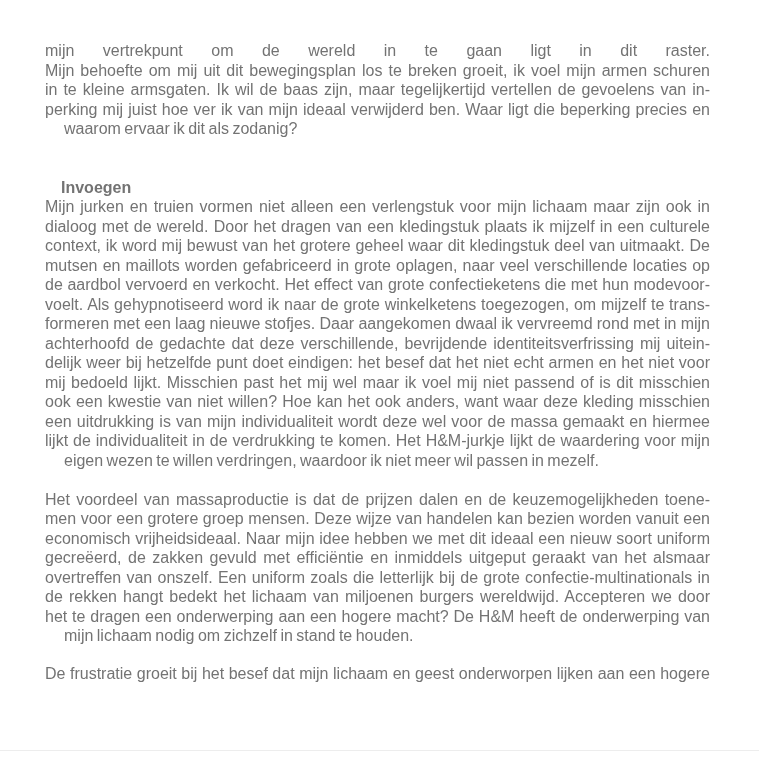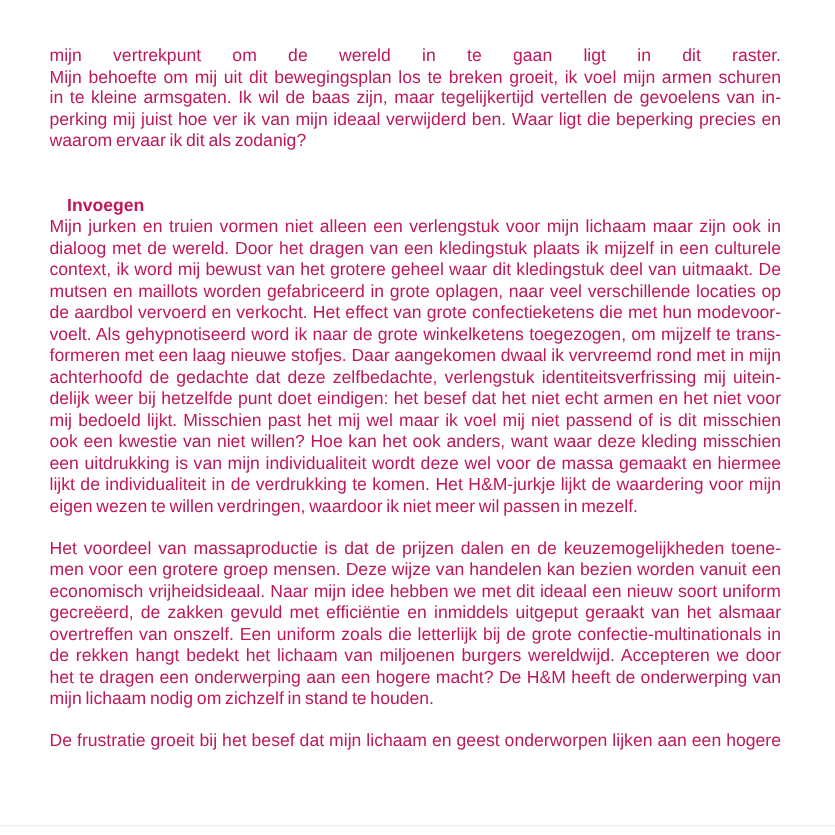"mijn vertrekpunt om de wereld" div.text-block { color: #be185d -> #737373 }
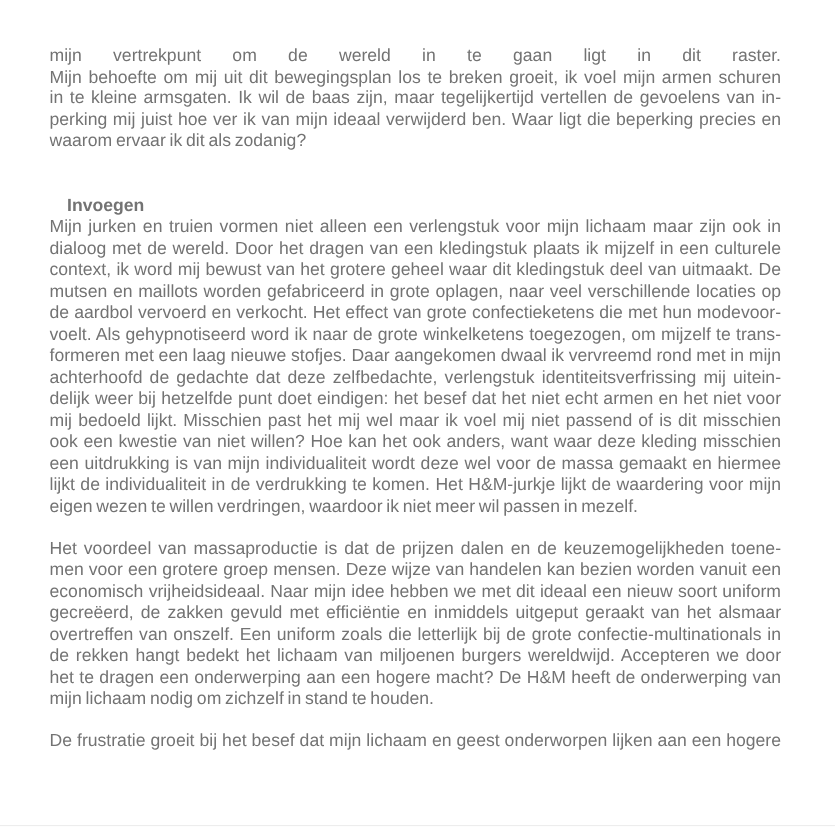"waarom ervaar ik dit als" .line.no-just { margin-left: none -> 19px }
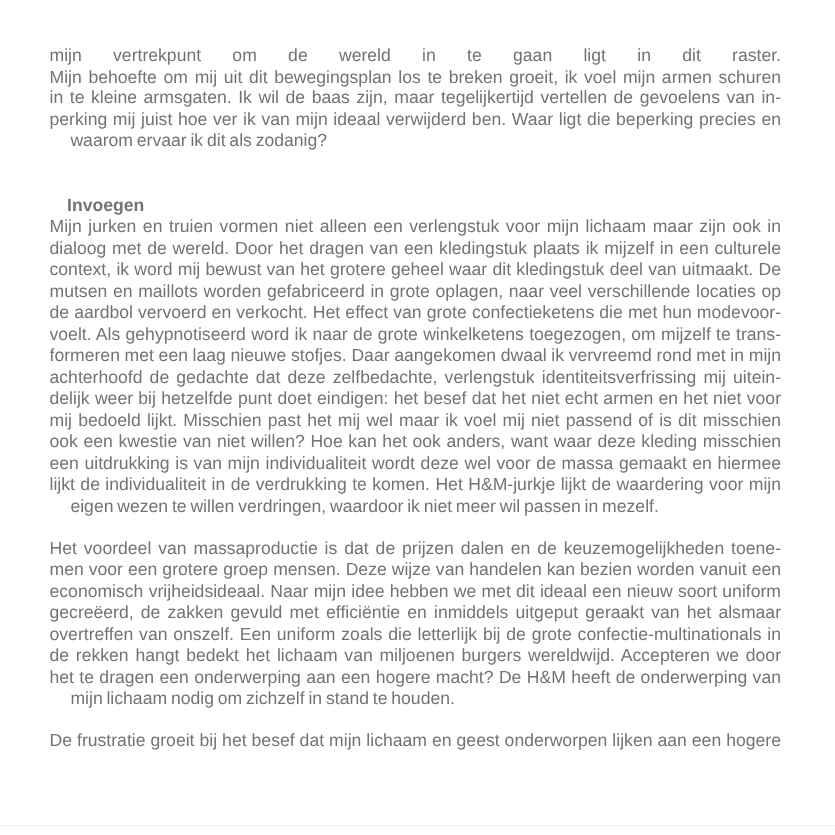"achterhoofd de gedachte dat deze" div.line { text: zelfbedachte, verlengstuk -> verschillende, bevrijdende }
